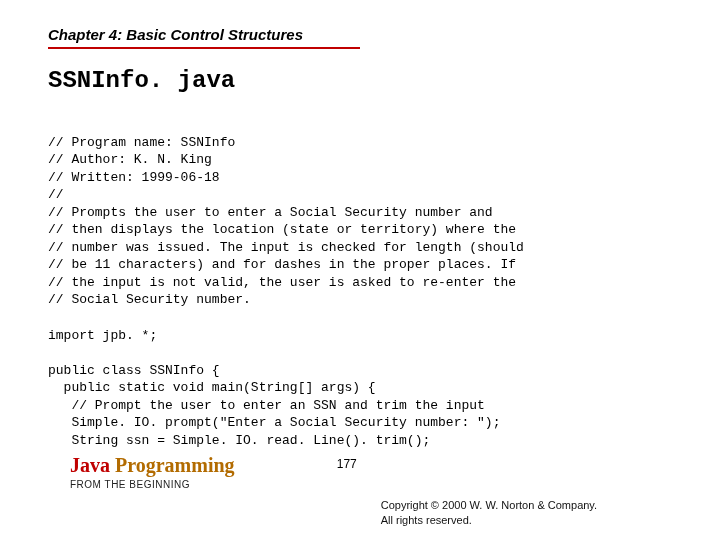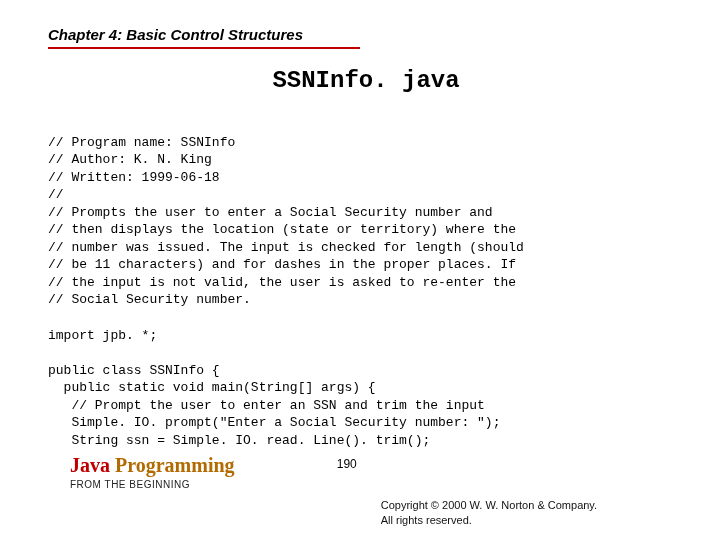"SSNInfo. java" .title { text-align: center -> none }
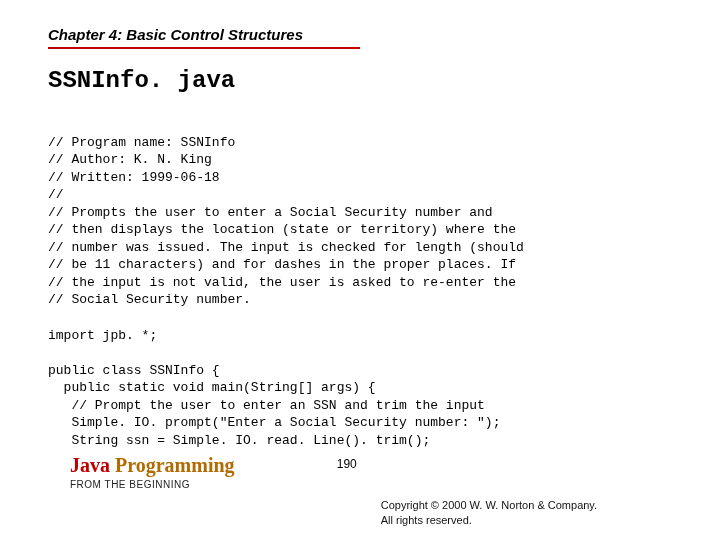"190" div.pagenum { text: 190 -> 177 }
